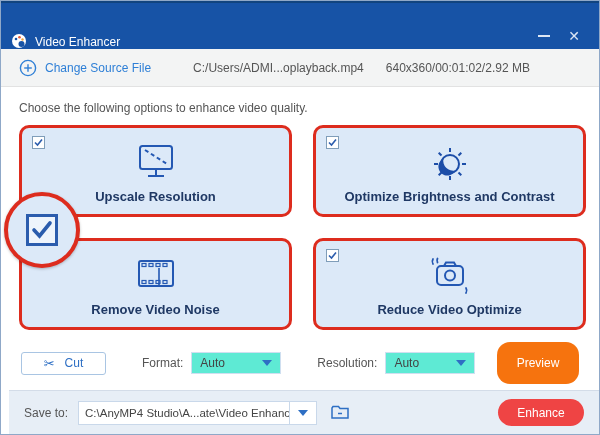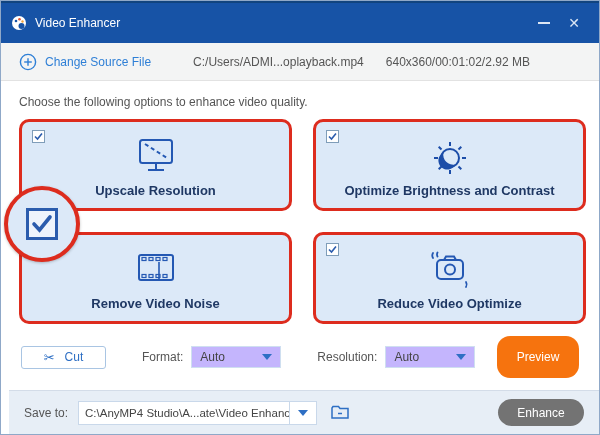"Video Enhancer" .titlebar { align-items: center -> flex-end; height: 42px -> 48px }
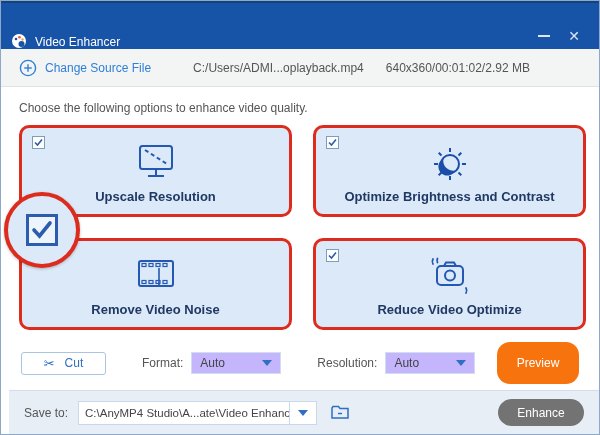"Auto" .dropdown { background: #c4b5fd -> #5eead4 }
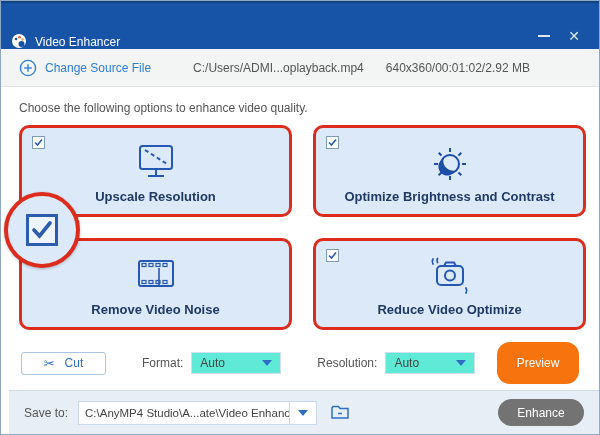"Enhance" .enhance-btn { background: #737373 -> #ef4444 }
